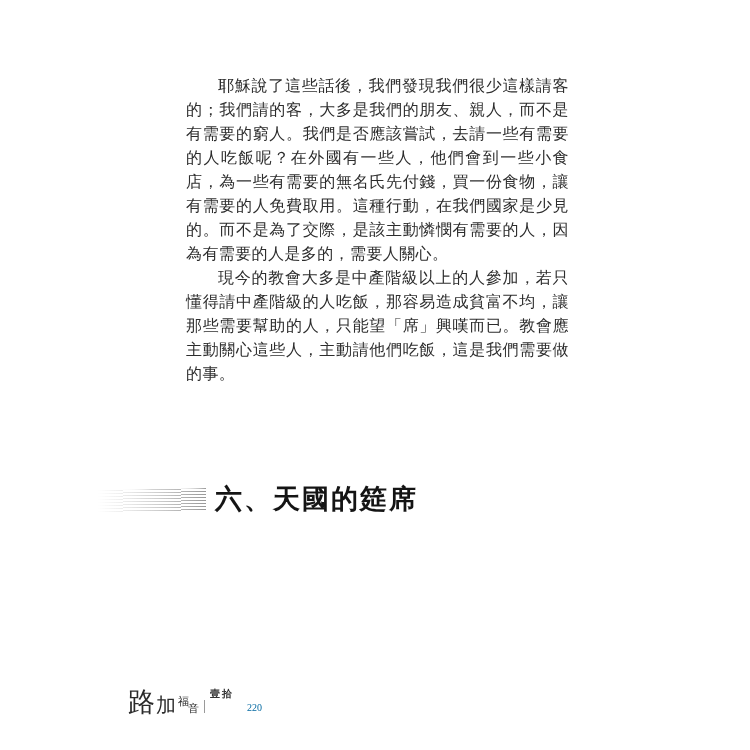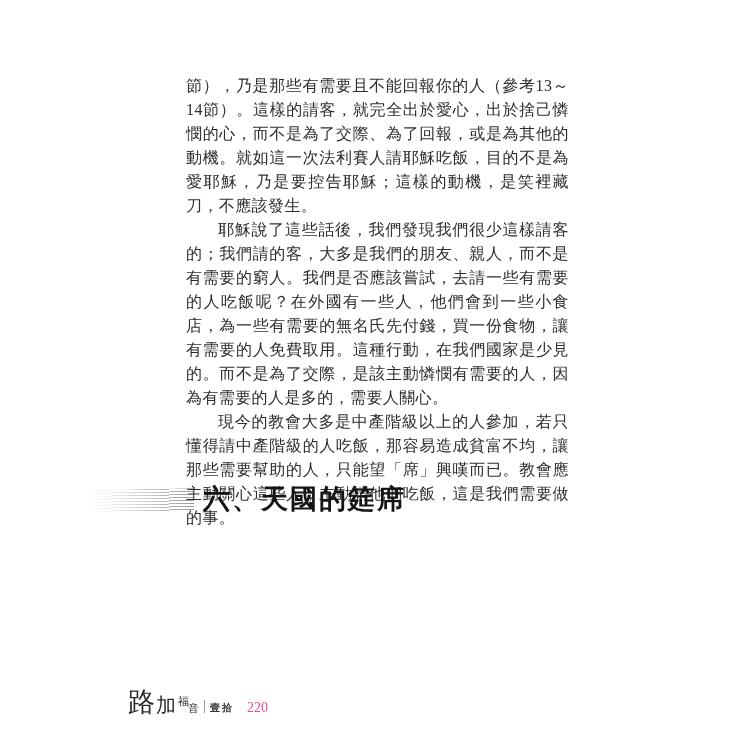"節），乃是那些有需要且不能回報你的人（參考13～14節）。這樣的請客，就完全出於" p { html: <p>節），乃是那些有需要且不能回報你的人（參考13～14節）。這樣的請客，就完全出於愛心，出於捨己憐憫的心，而不是為了交際、為了回報，或是為其他的動機。就如這一次法利賽人請耶穌吃飯，目的不是為愛耶穌，乃是要控告耶穌；這樣的動機，是笑裡藏刀，不應該發生。</p> -> none }
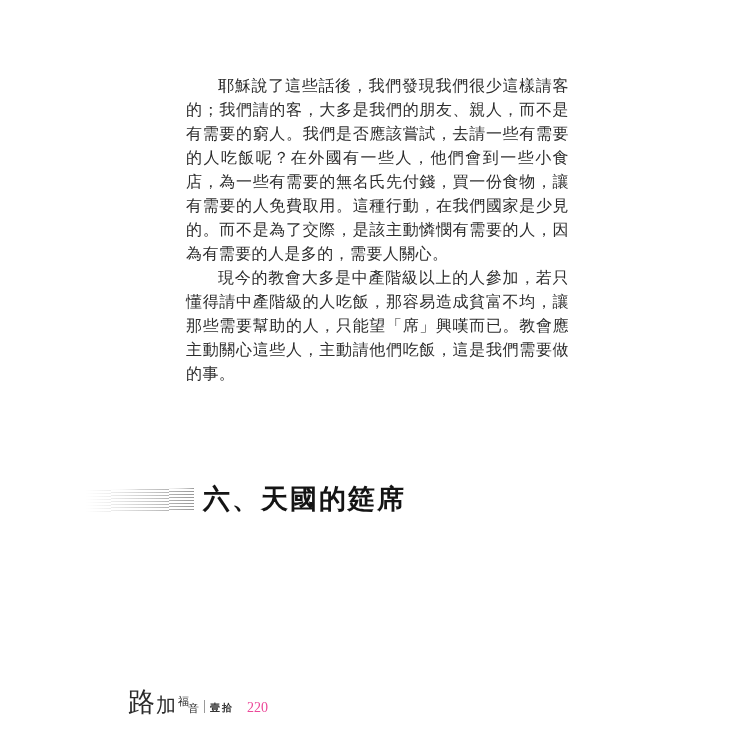"六、天國的筵席" .heading-row { left: 86px -> 98px }
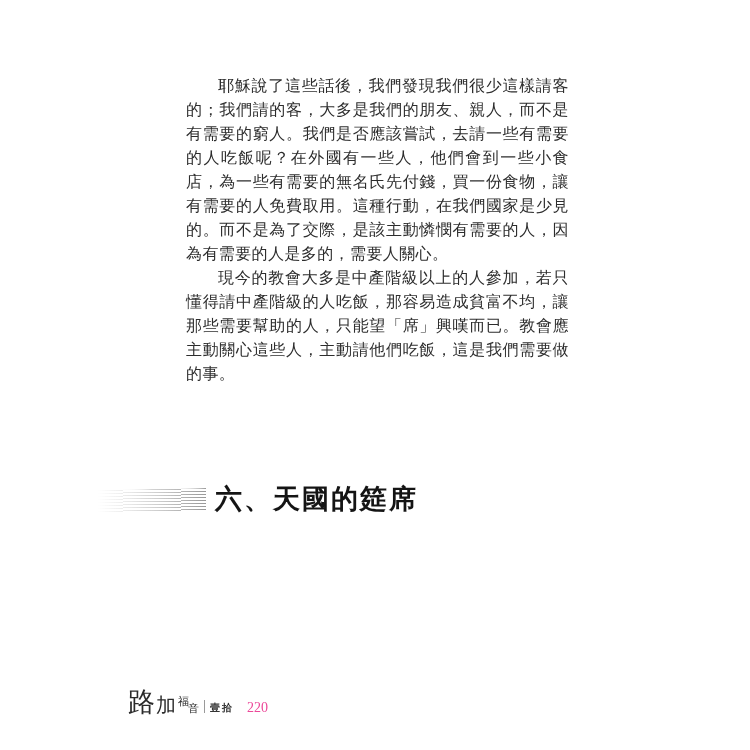"壹拾" .f-chapter { margin-bottom: 3px -> 17px }
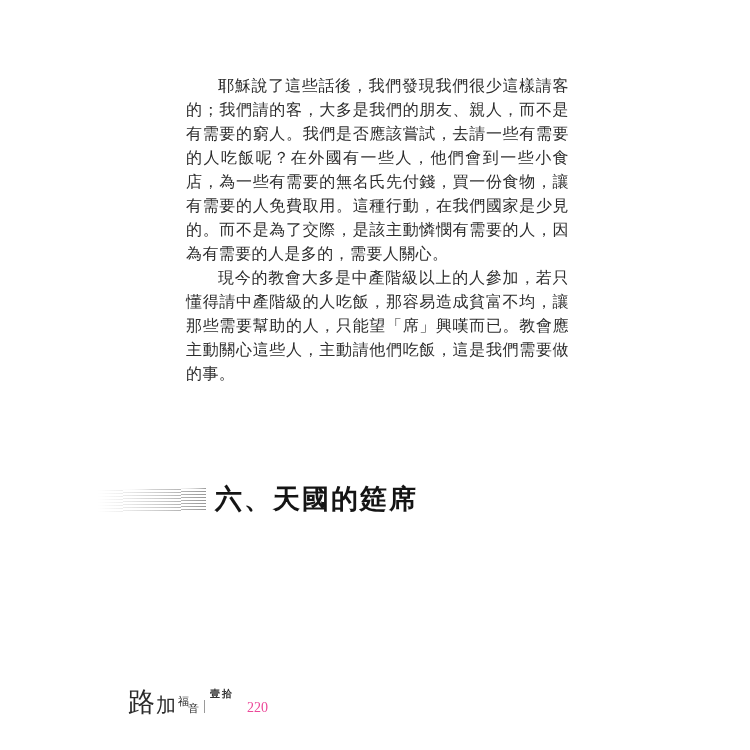"220" .f-page { color: #ec4899 -> #0369a1; font-size: 14px -> 10px }
